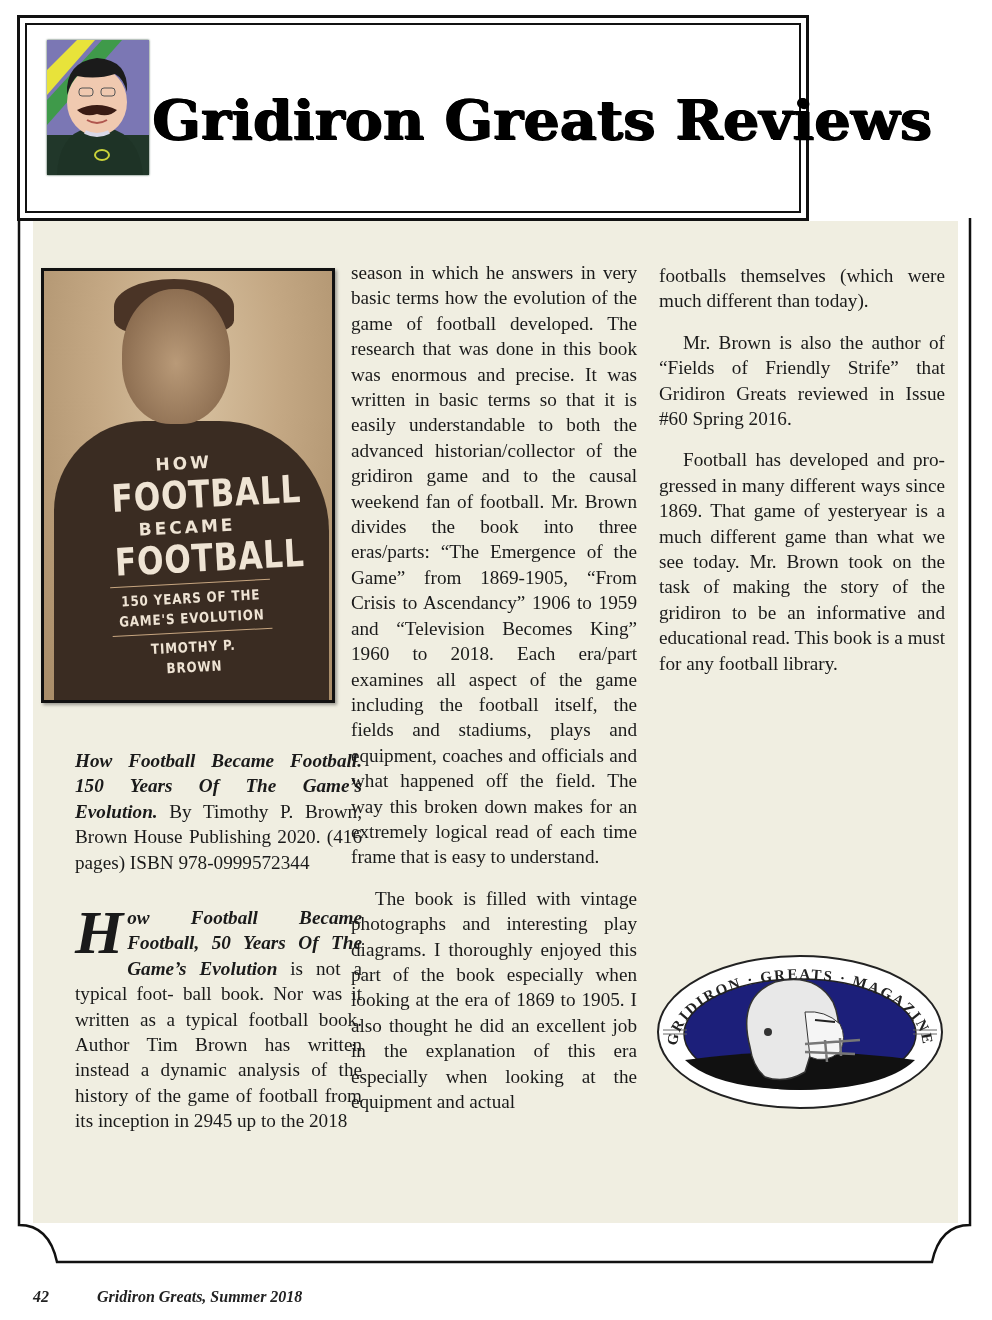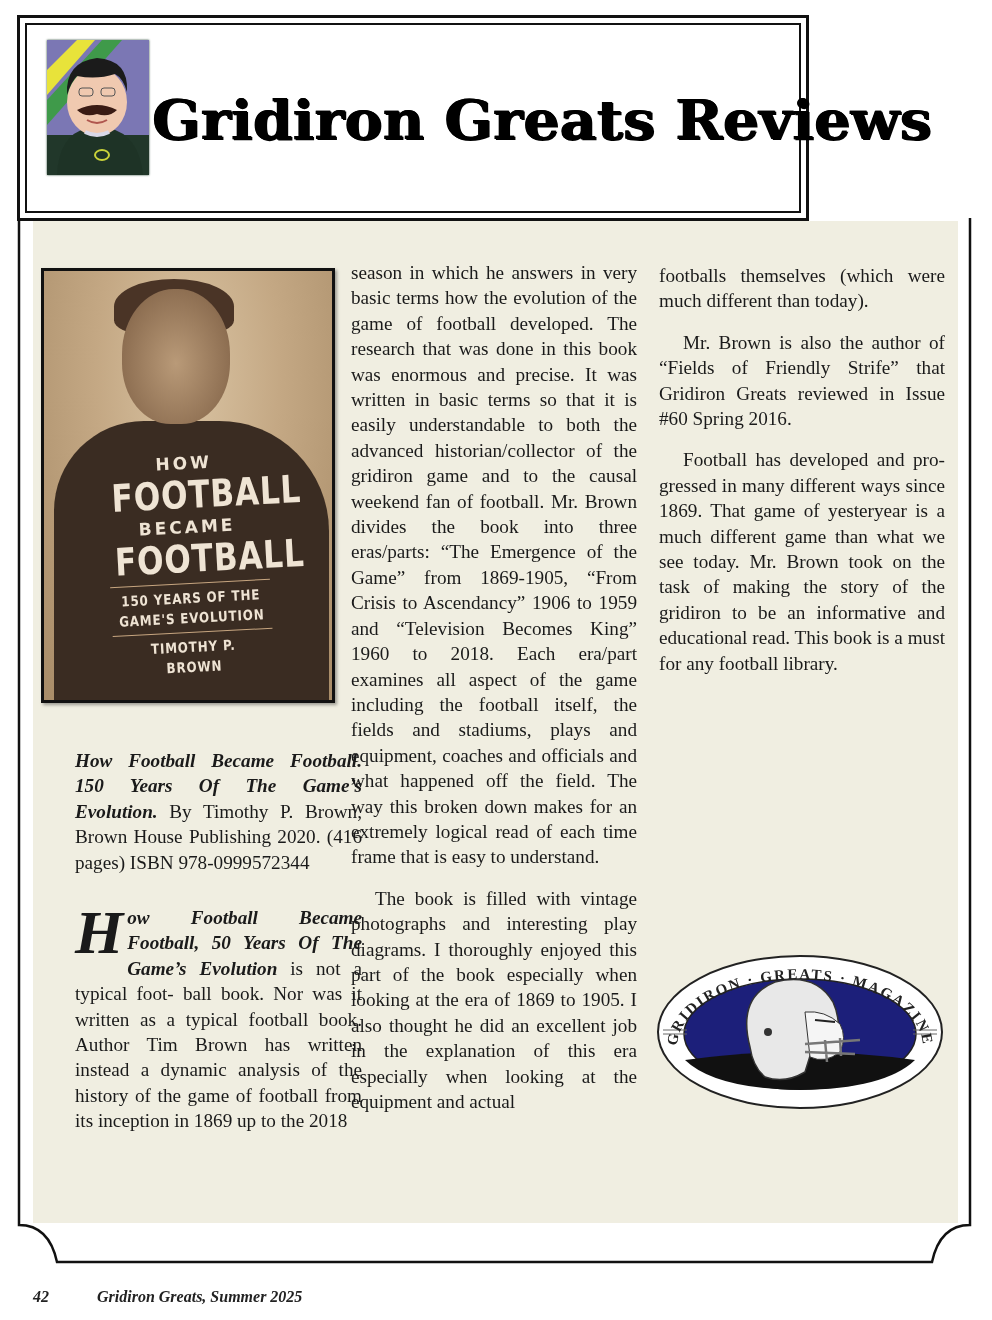"inception in 1869 up to" span { text: 1869 -> 2945 }
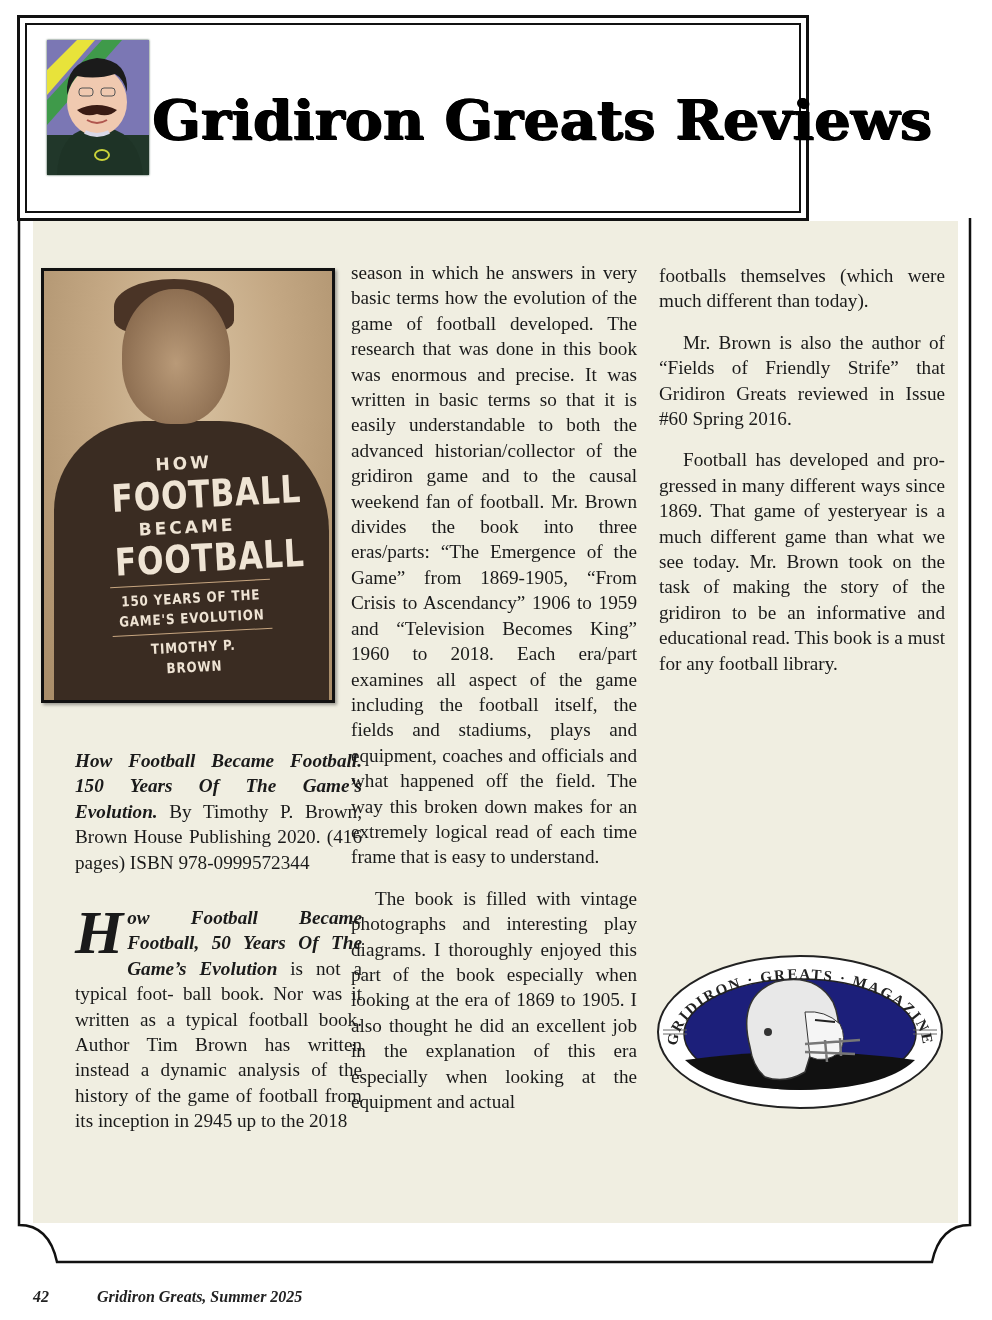"Gridiron Greats, Summer 2025" div.footer { text: 2025 -> 2018 }
